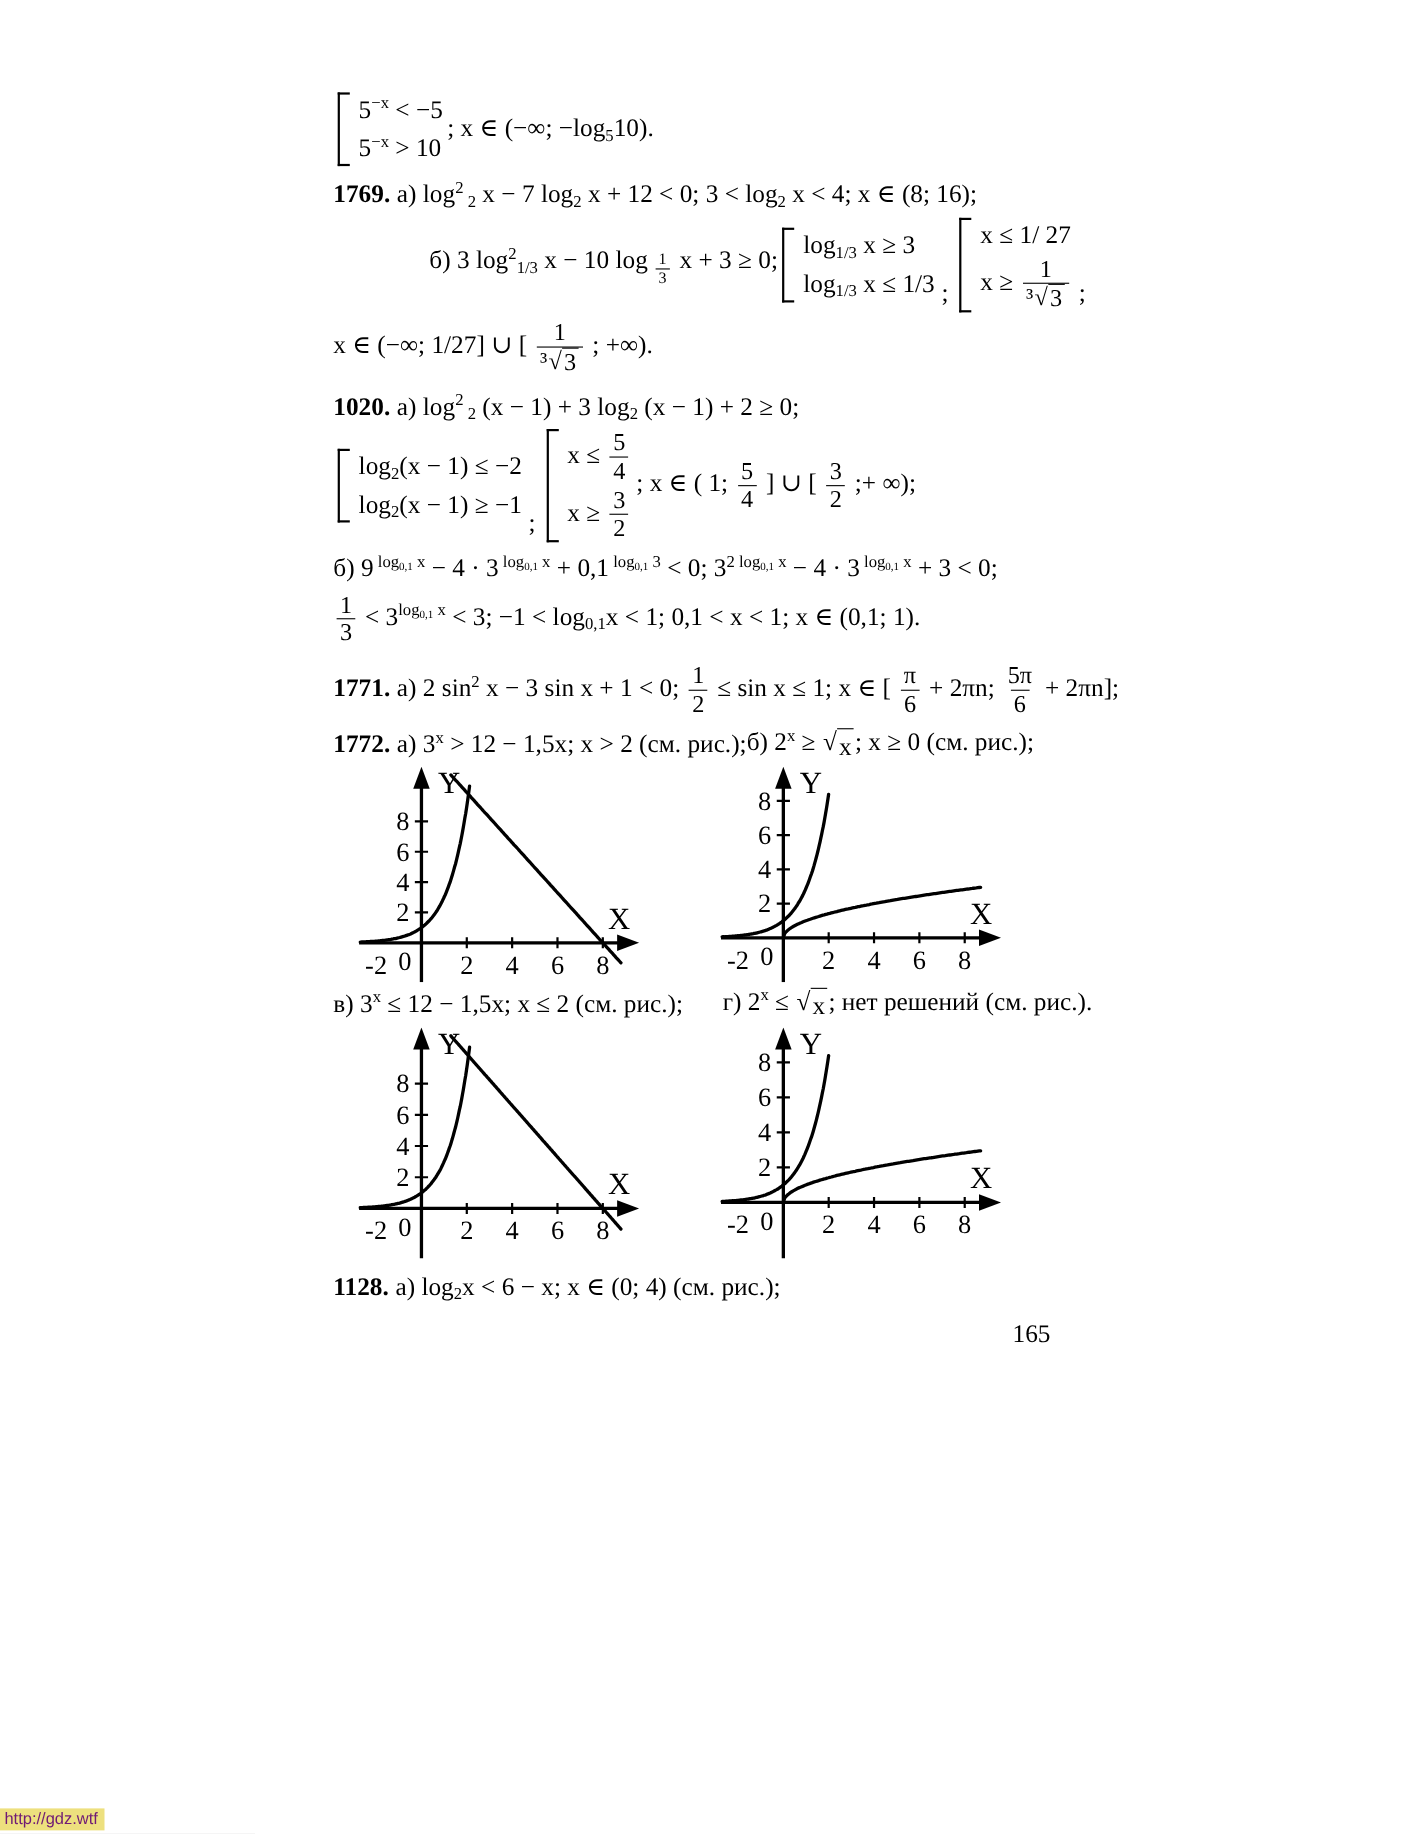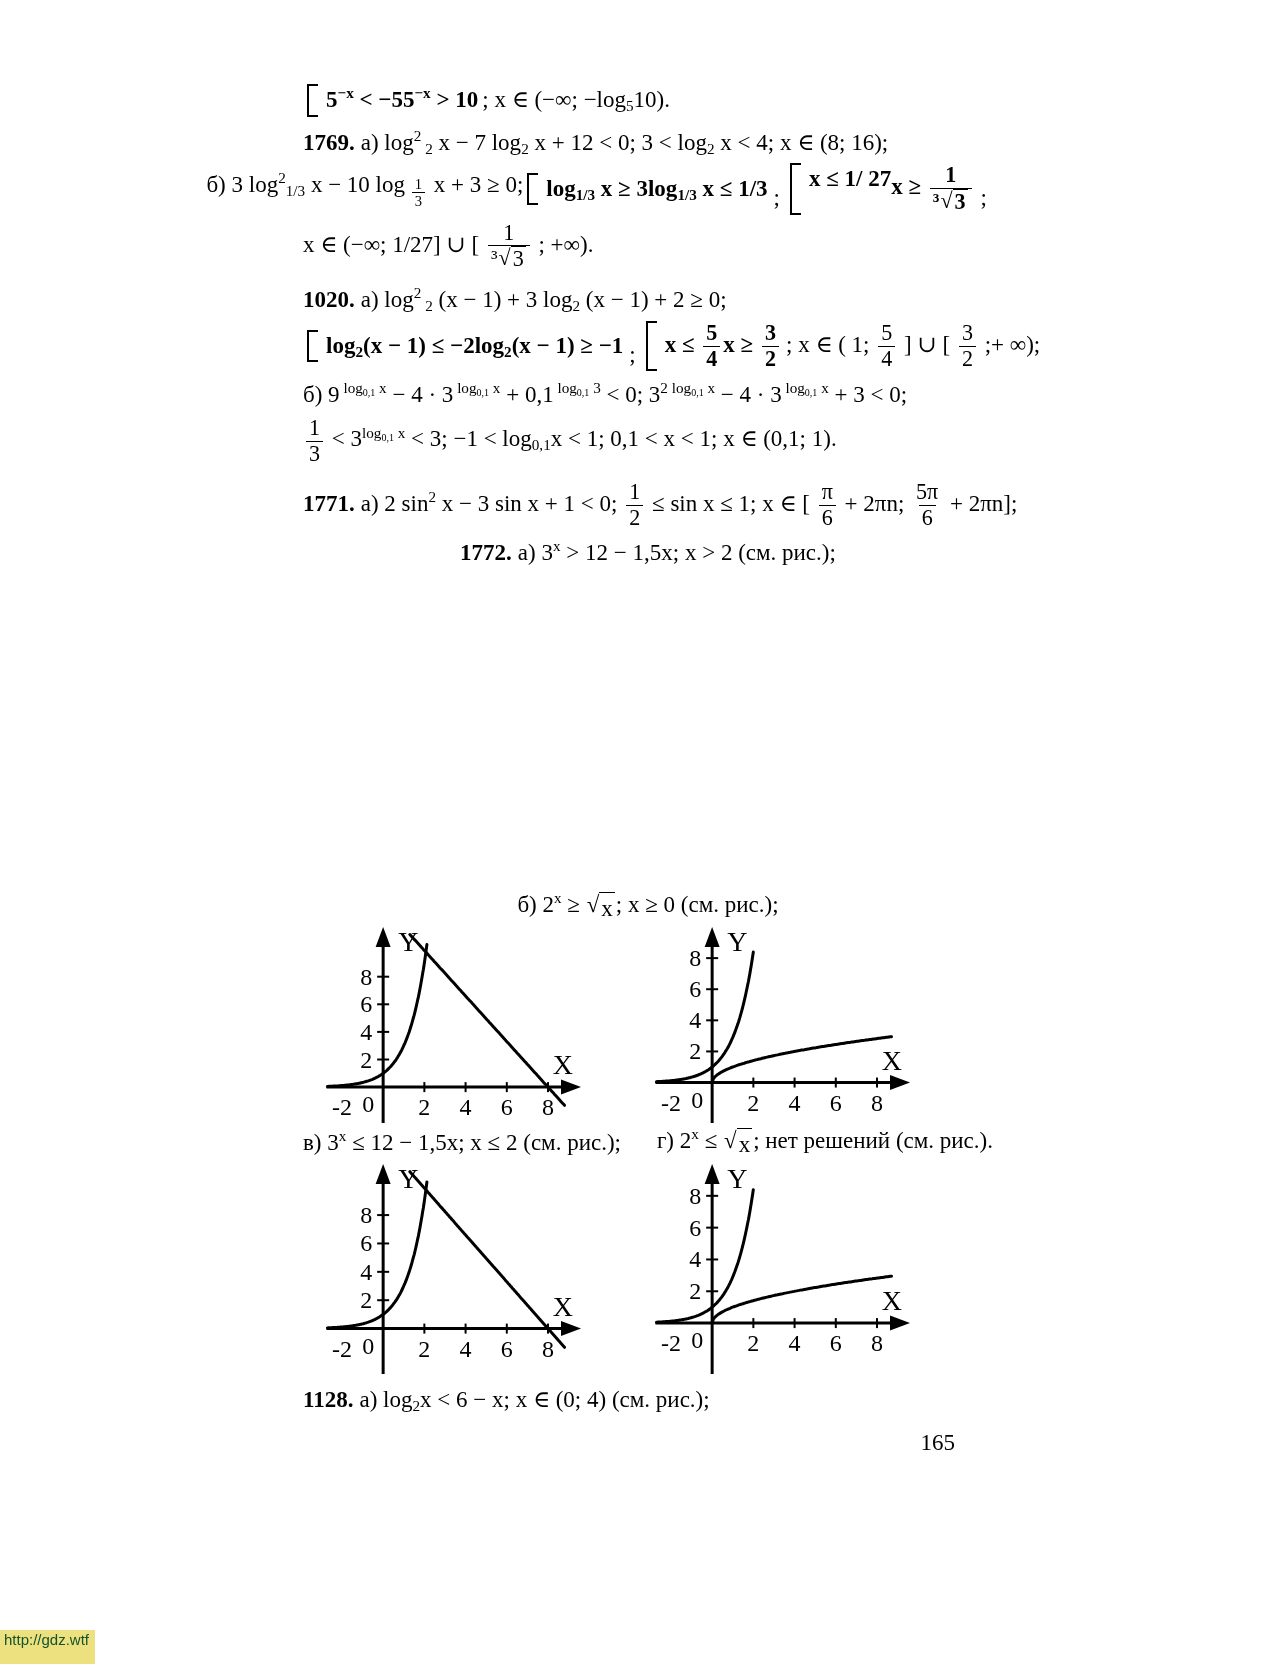"5−x < −5" .sysrows { flex-direction: row -> column; font-weight: bold -> none }
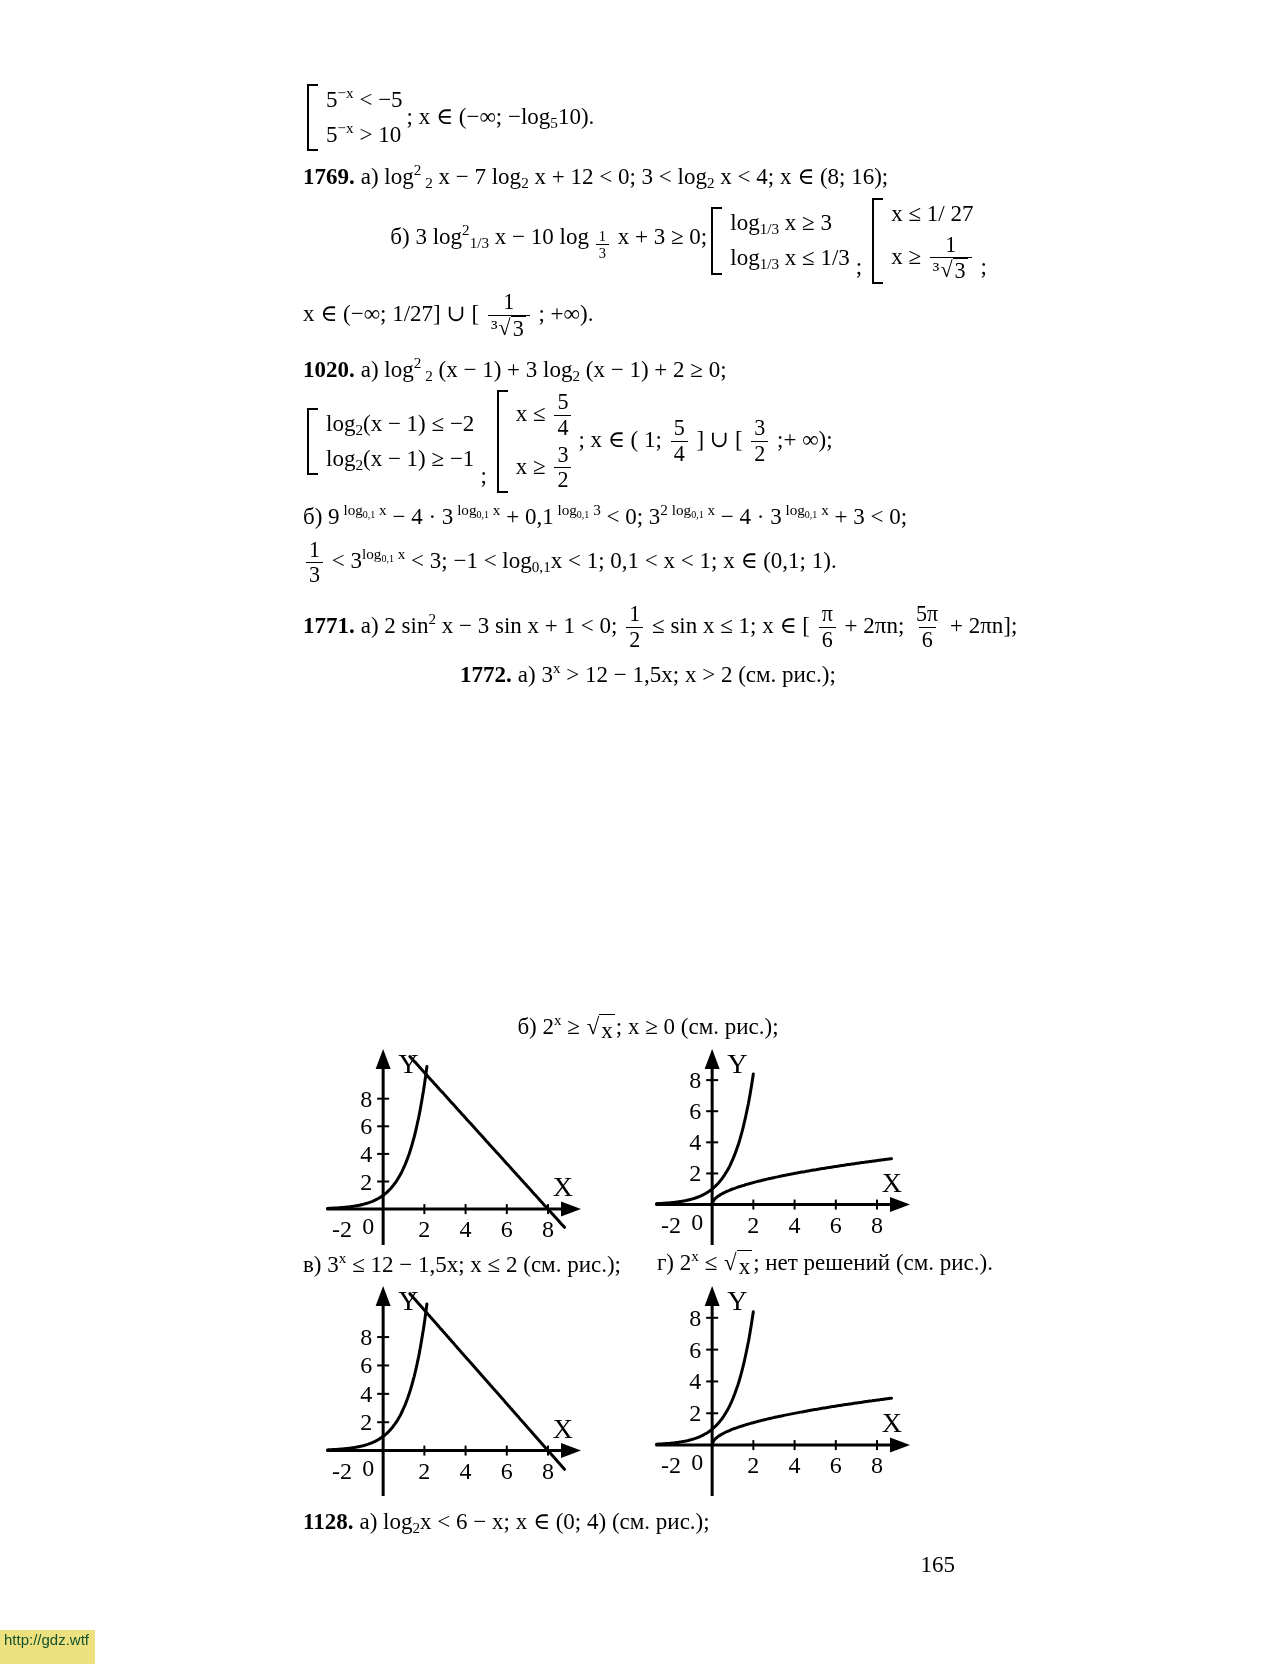"1772." div.line { flex-direction: column -> none }
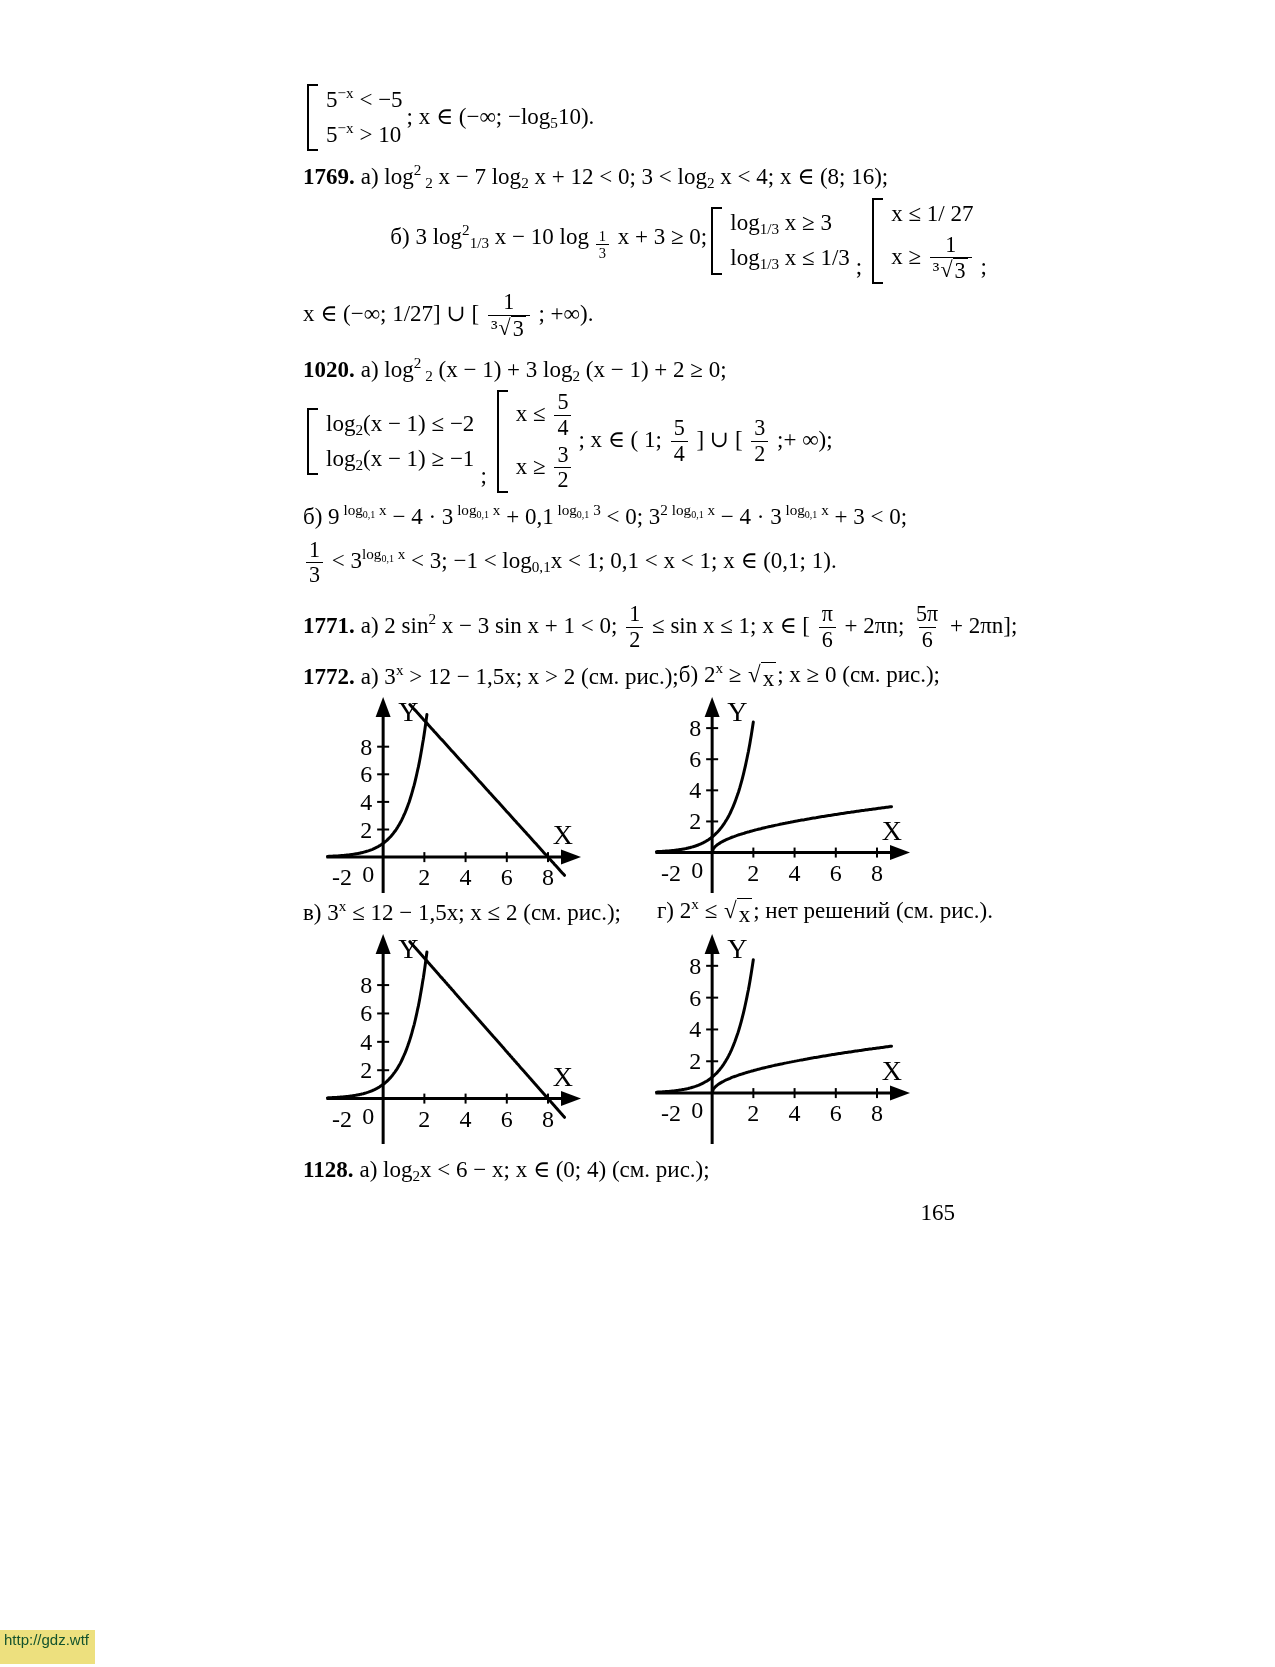"http://gdz.wtf" .watermark { color: #14532d -> #701a75; padding: 1px 6px 16px 4px -> 1px 6px 2px 4px }
